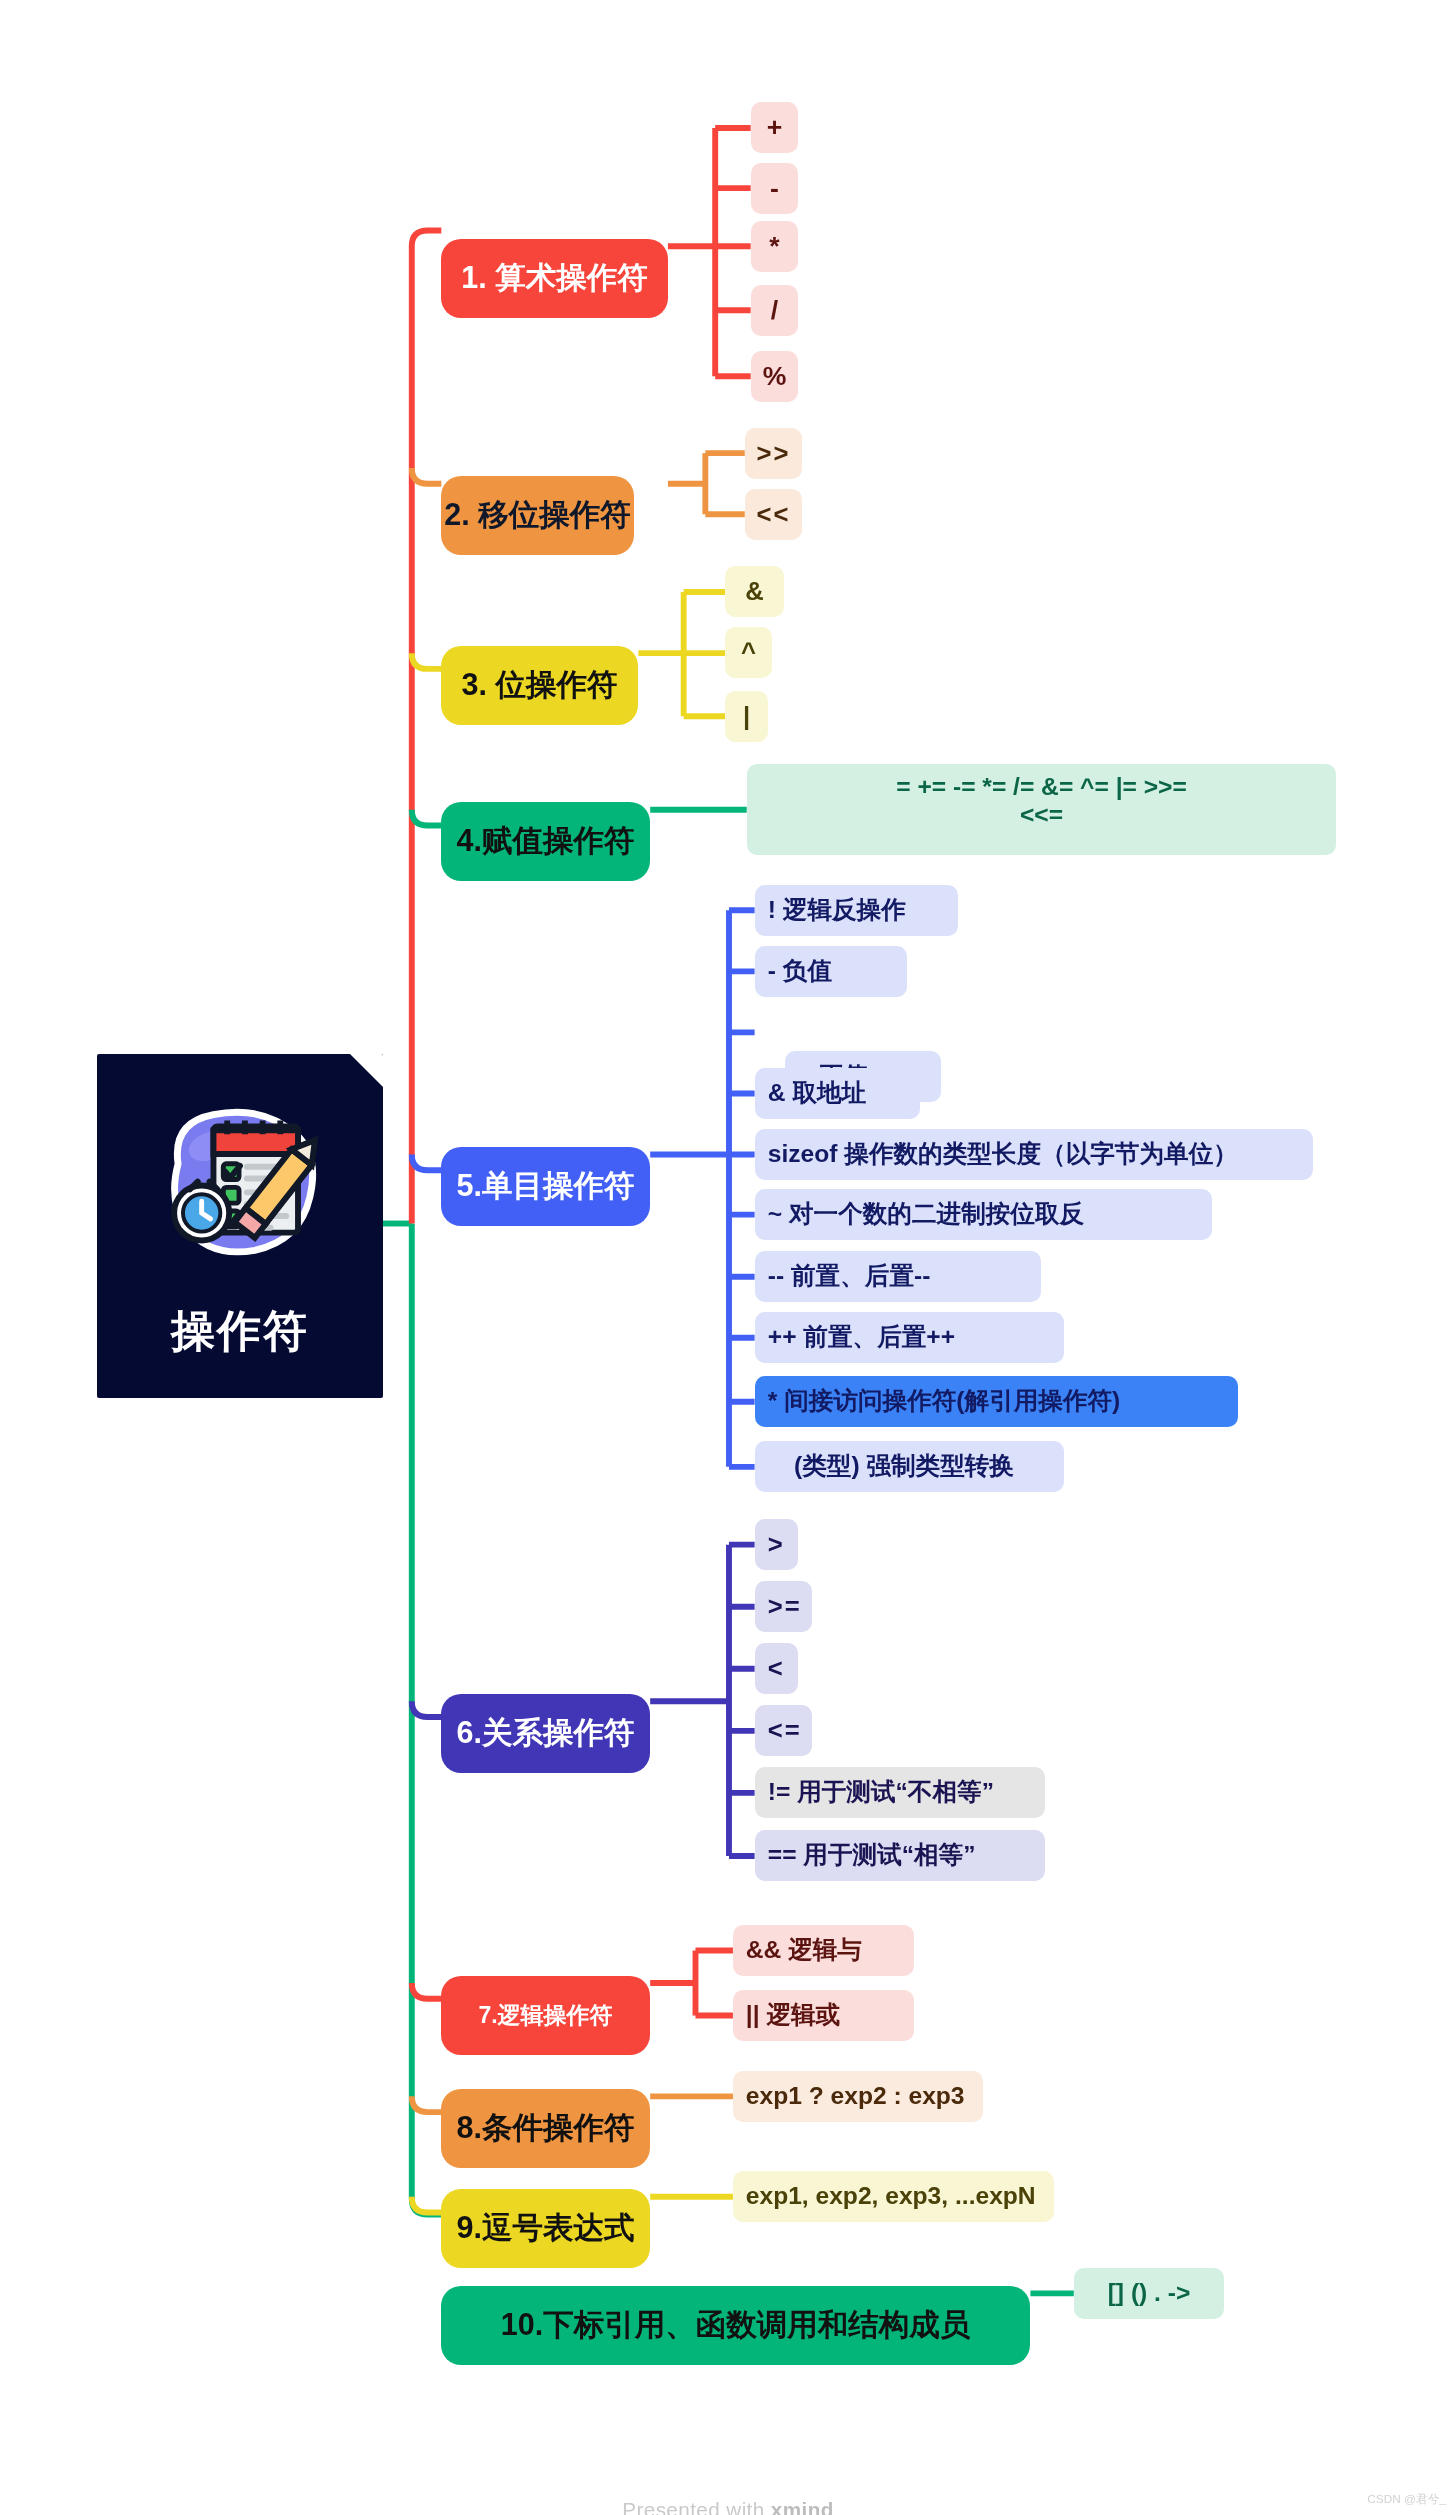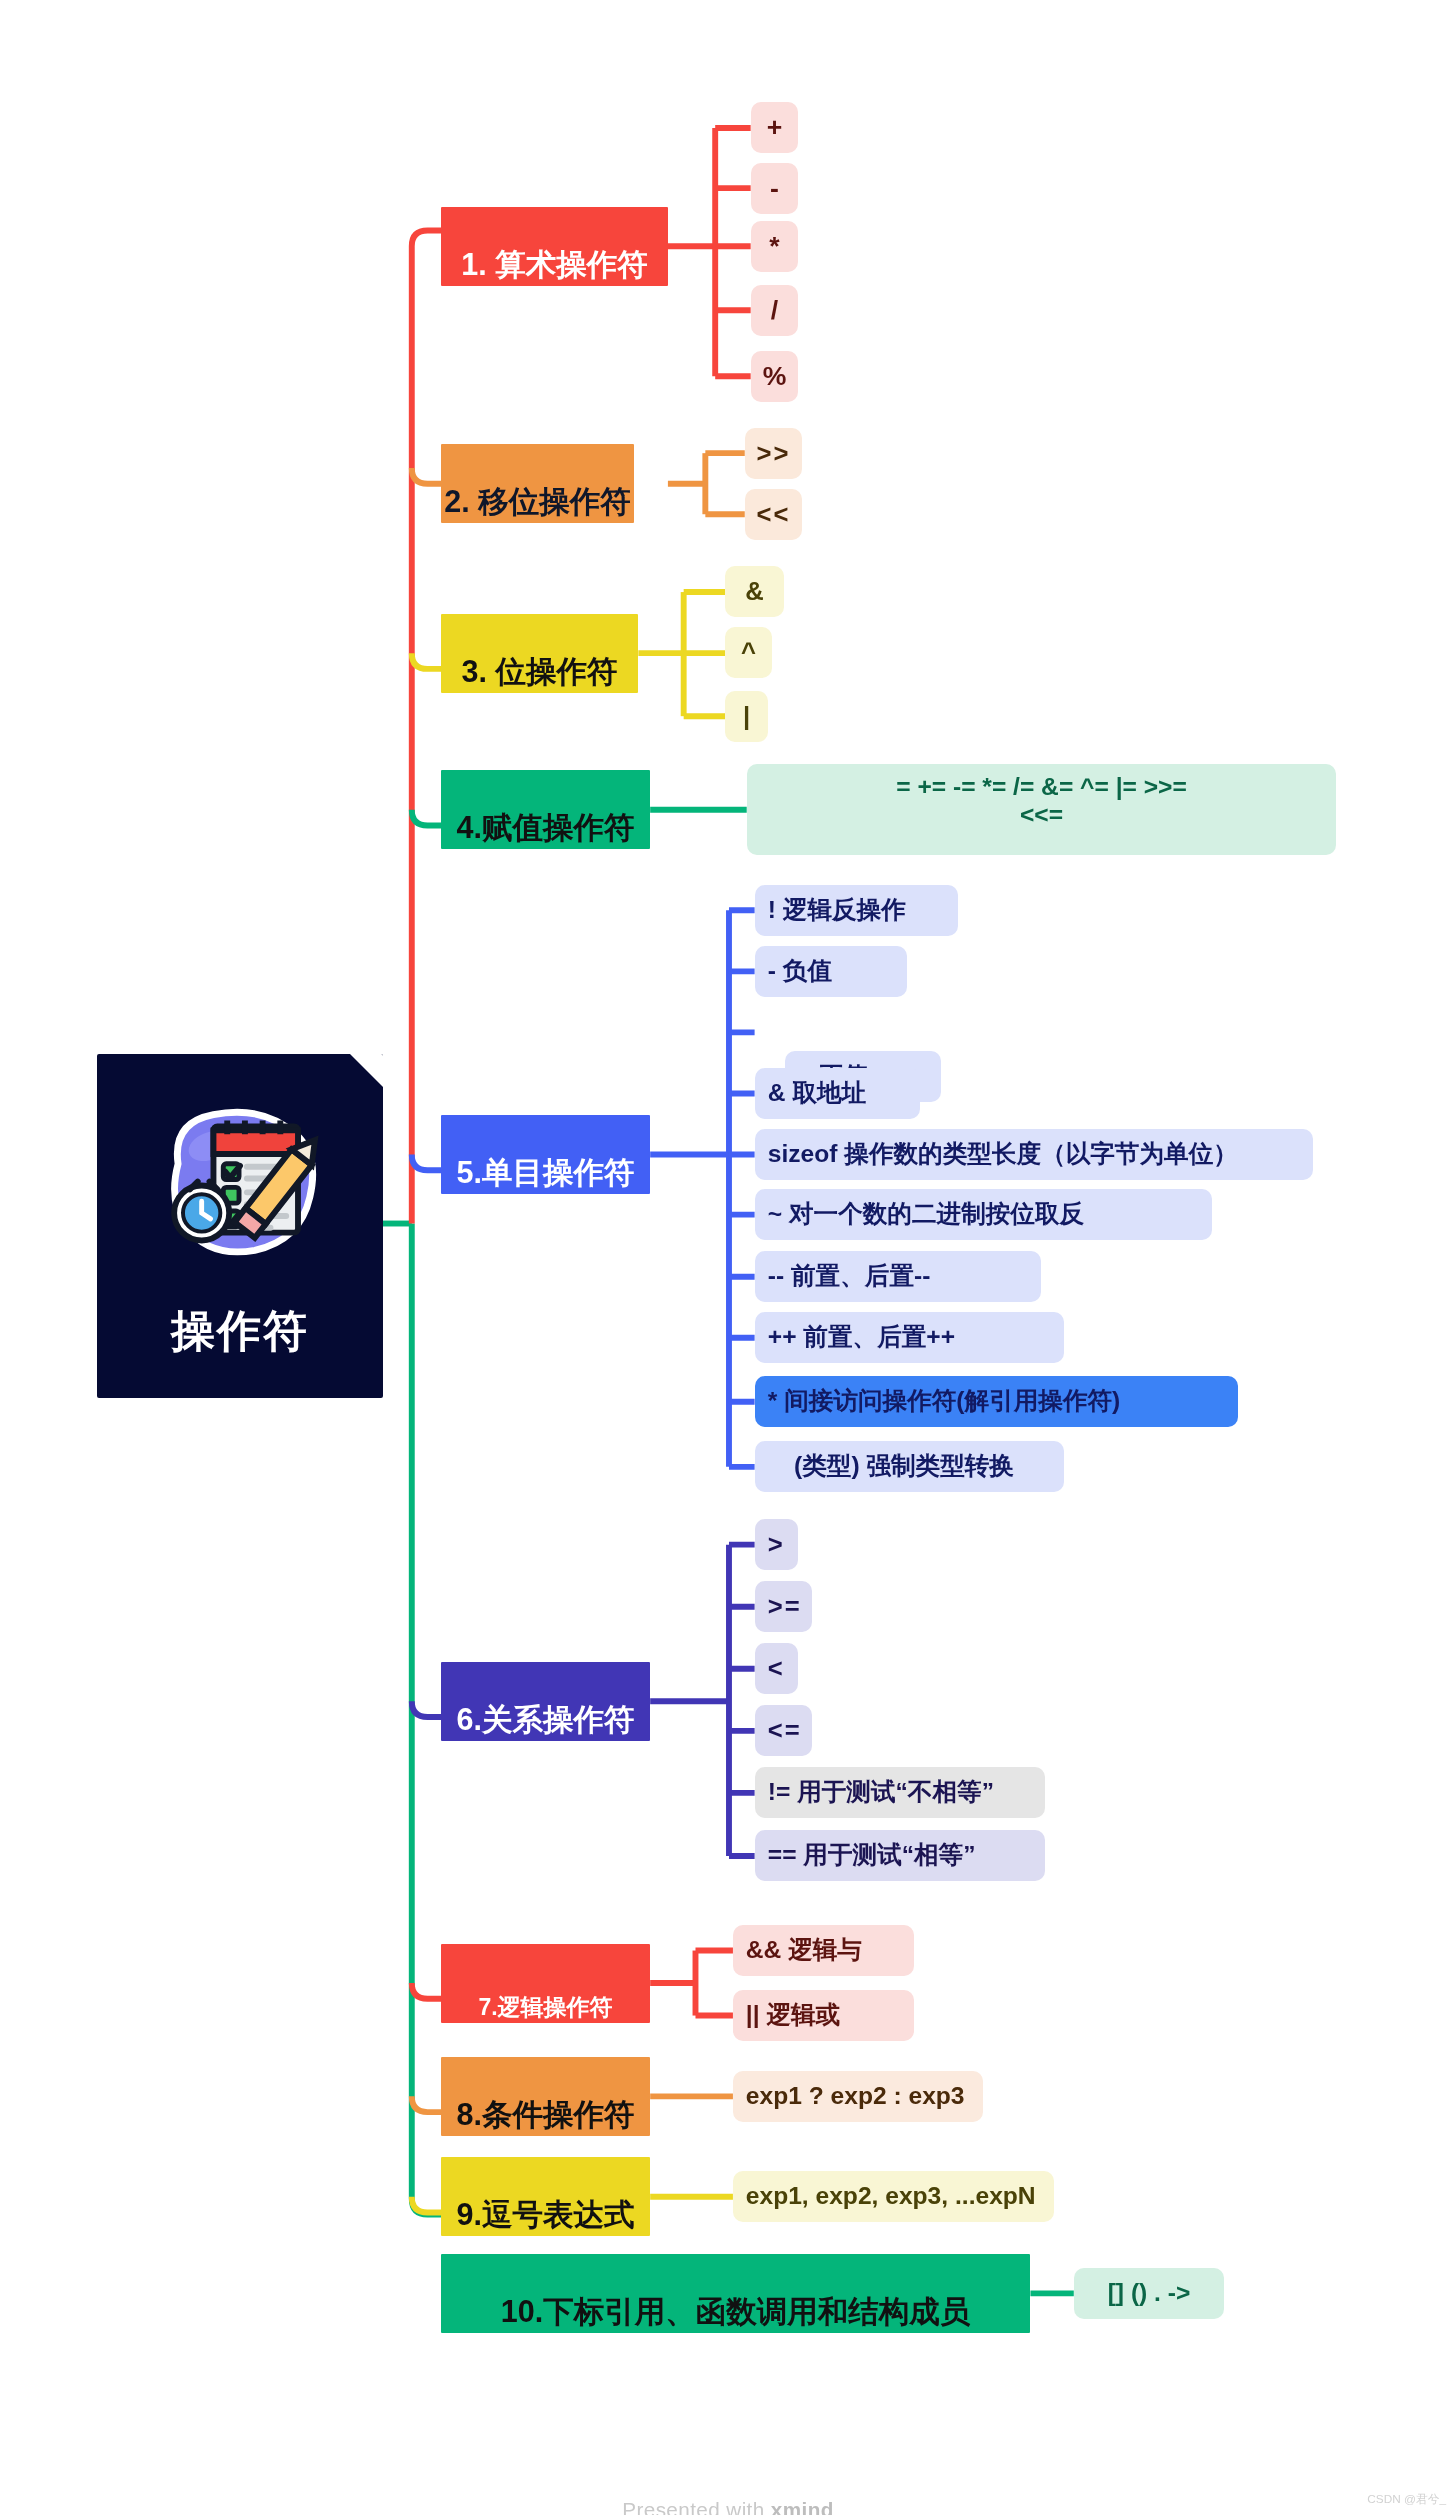"1. 算术操作符" .branch { align-items: flex-end -> center; border-radius: 1px -> 20px; margin-top: none -> 32px }
